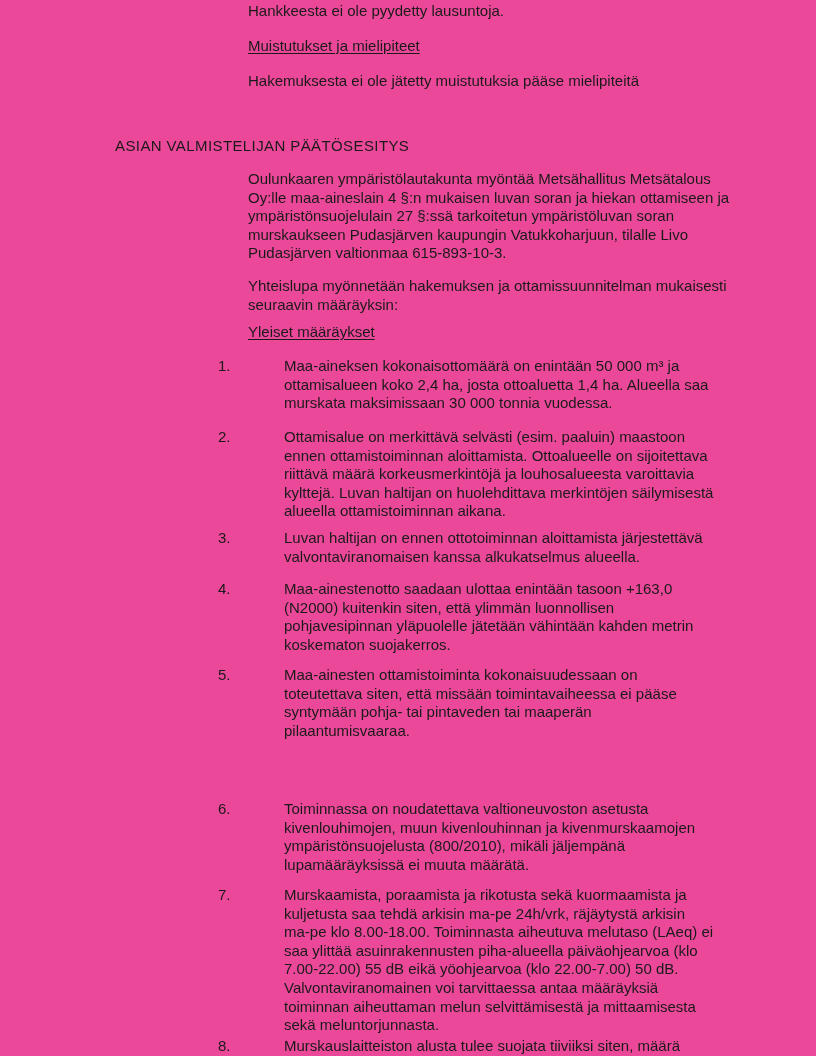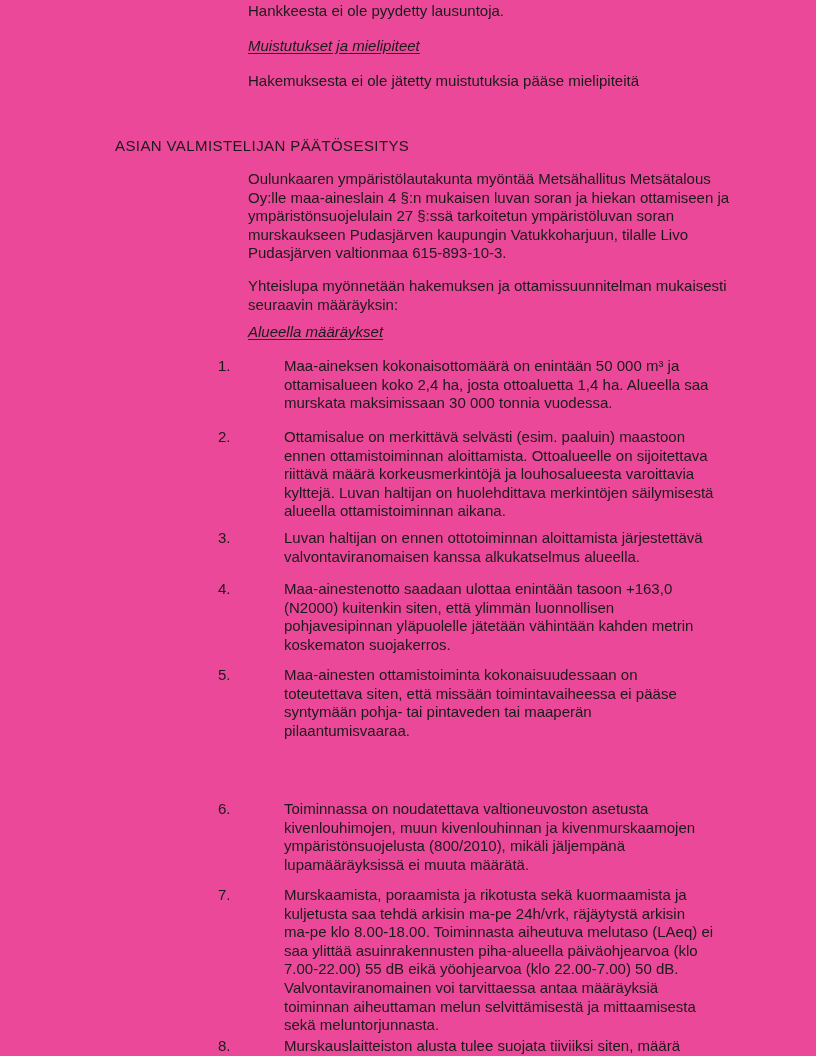"Muistutukset ja mielipiteet" .underline { font-style: italic -> none }
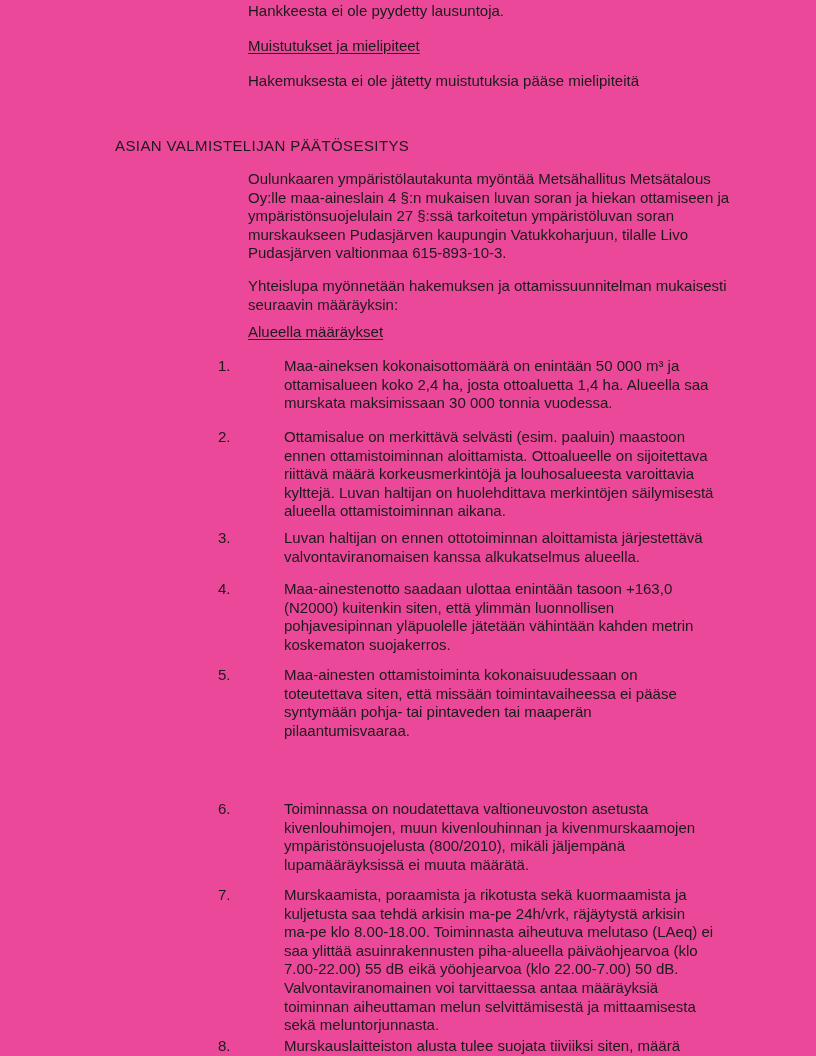"Alueella määräykset" div.block { text: Alueella -> Yleiset }
